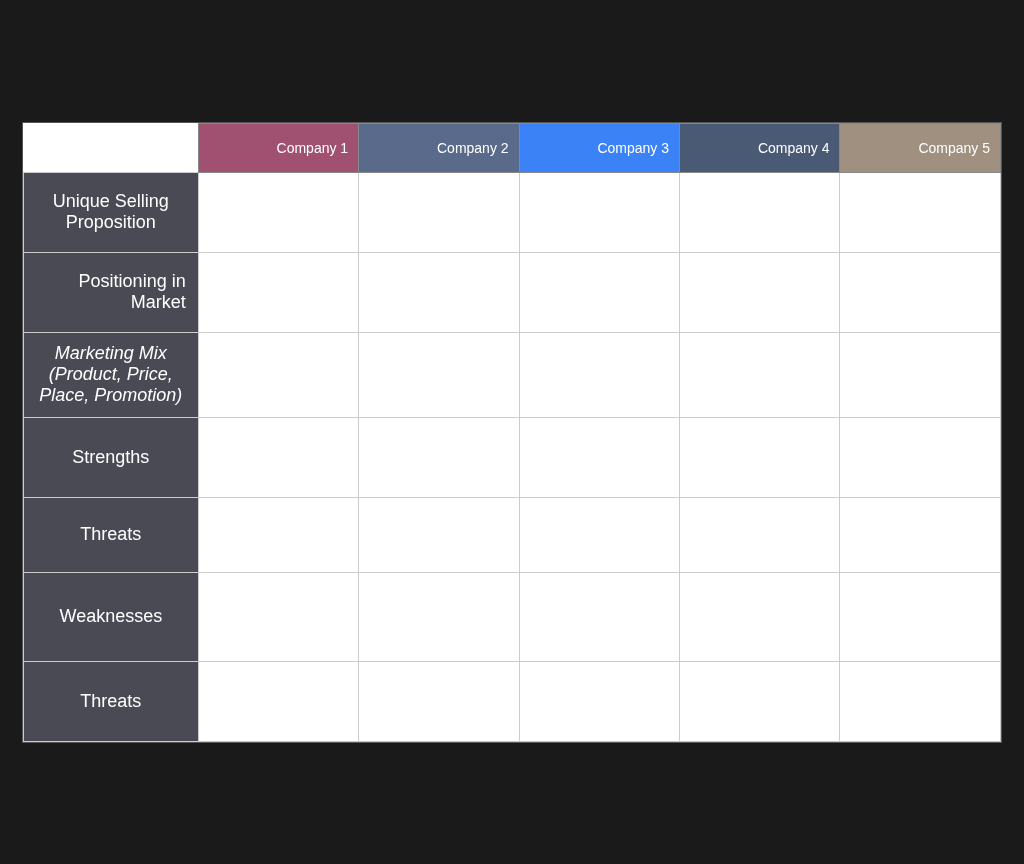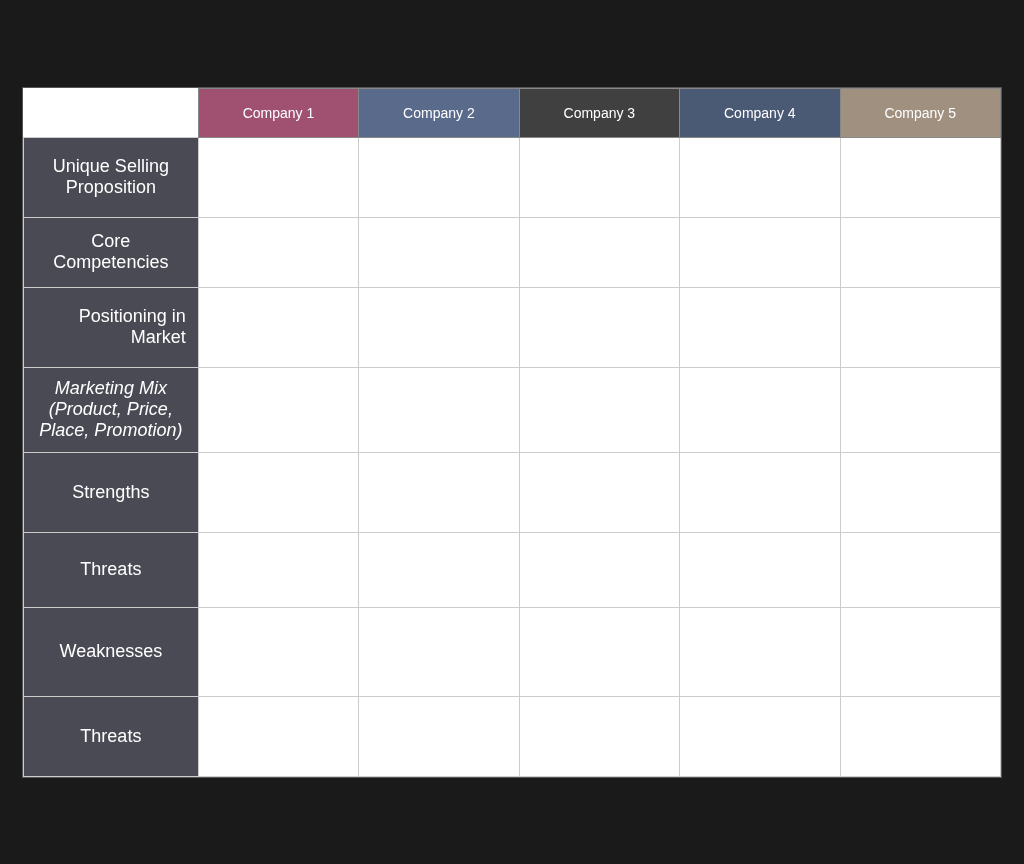"Company 1" thead th { text-align: center -> right }
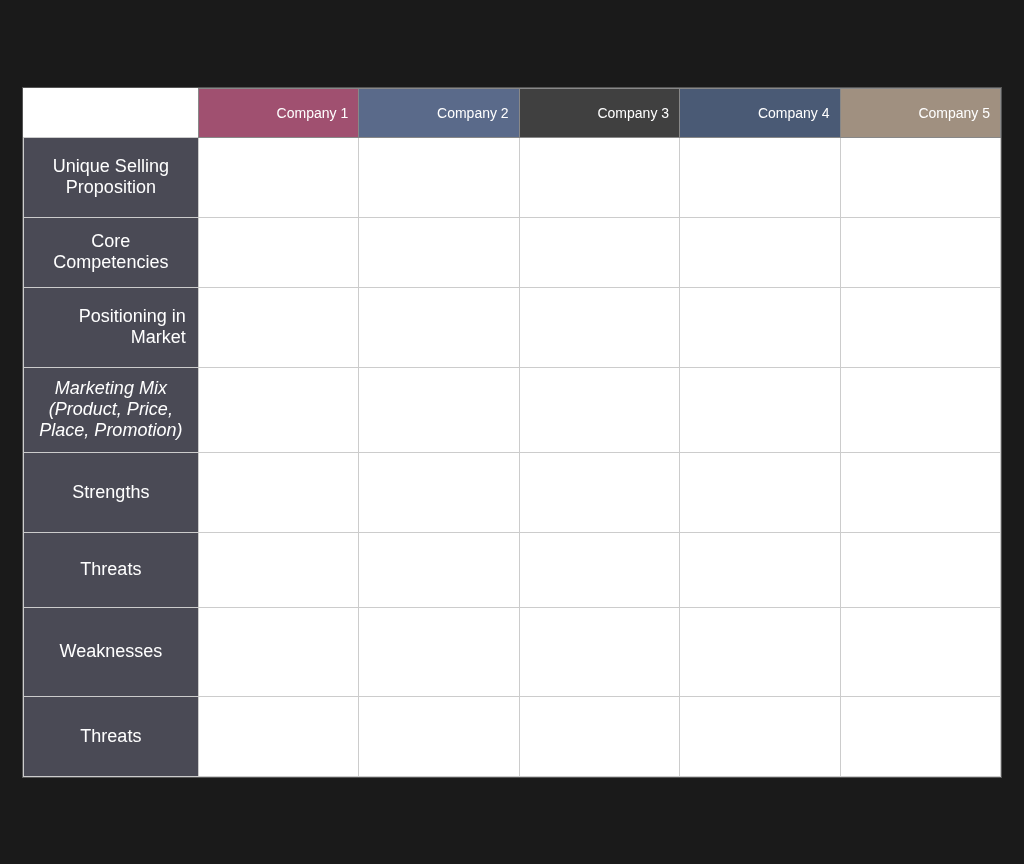"Company 3" .col-company3 { background: #404040 -> #3b82f6 }
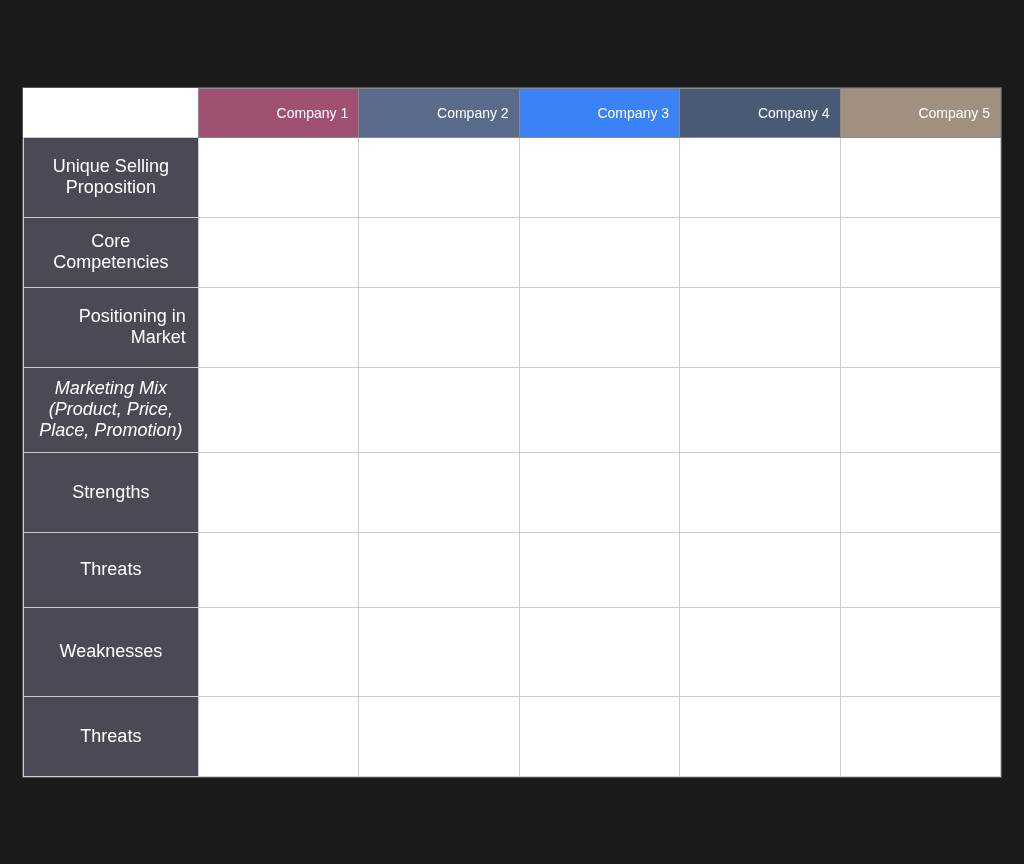"Core Competencies" tr.row-core { html: <tr> <td>Core Competencies</td> <td></td> <td></td> <td></td> <td></td> <td></td> </tr> -> none }
